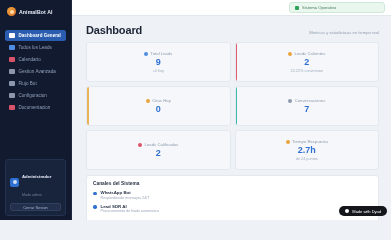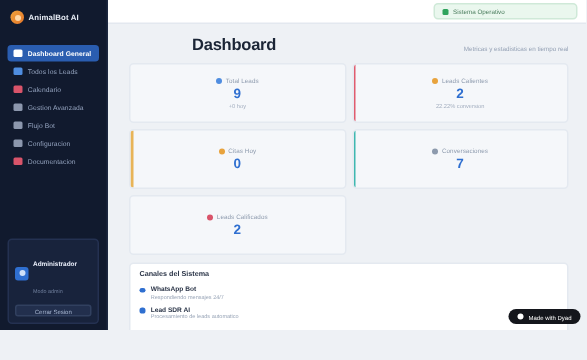"Dashboard" .page-head { margin-left: 42px -> none }
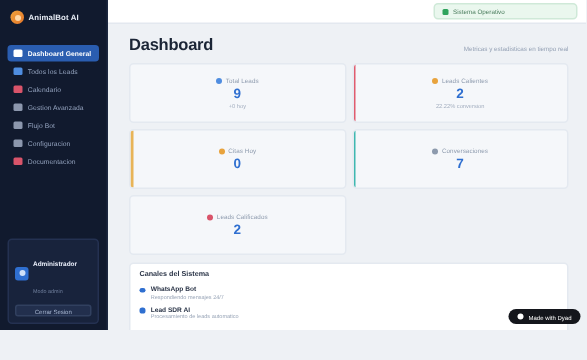"2.7h" div.card { html: none -> <div> <div> <span></span> <span>Tiempo Respuesta</span> </div> <div>2.7h</div> <div>de 24 puntos</div> </div> }
